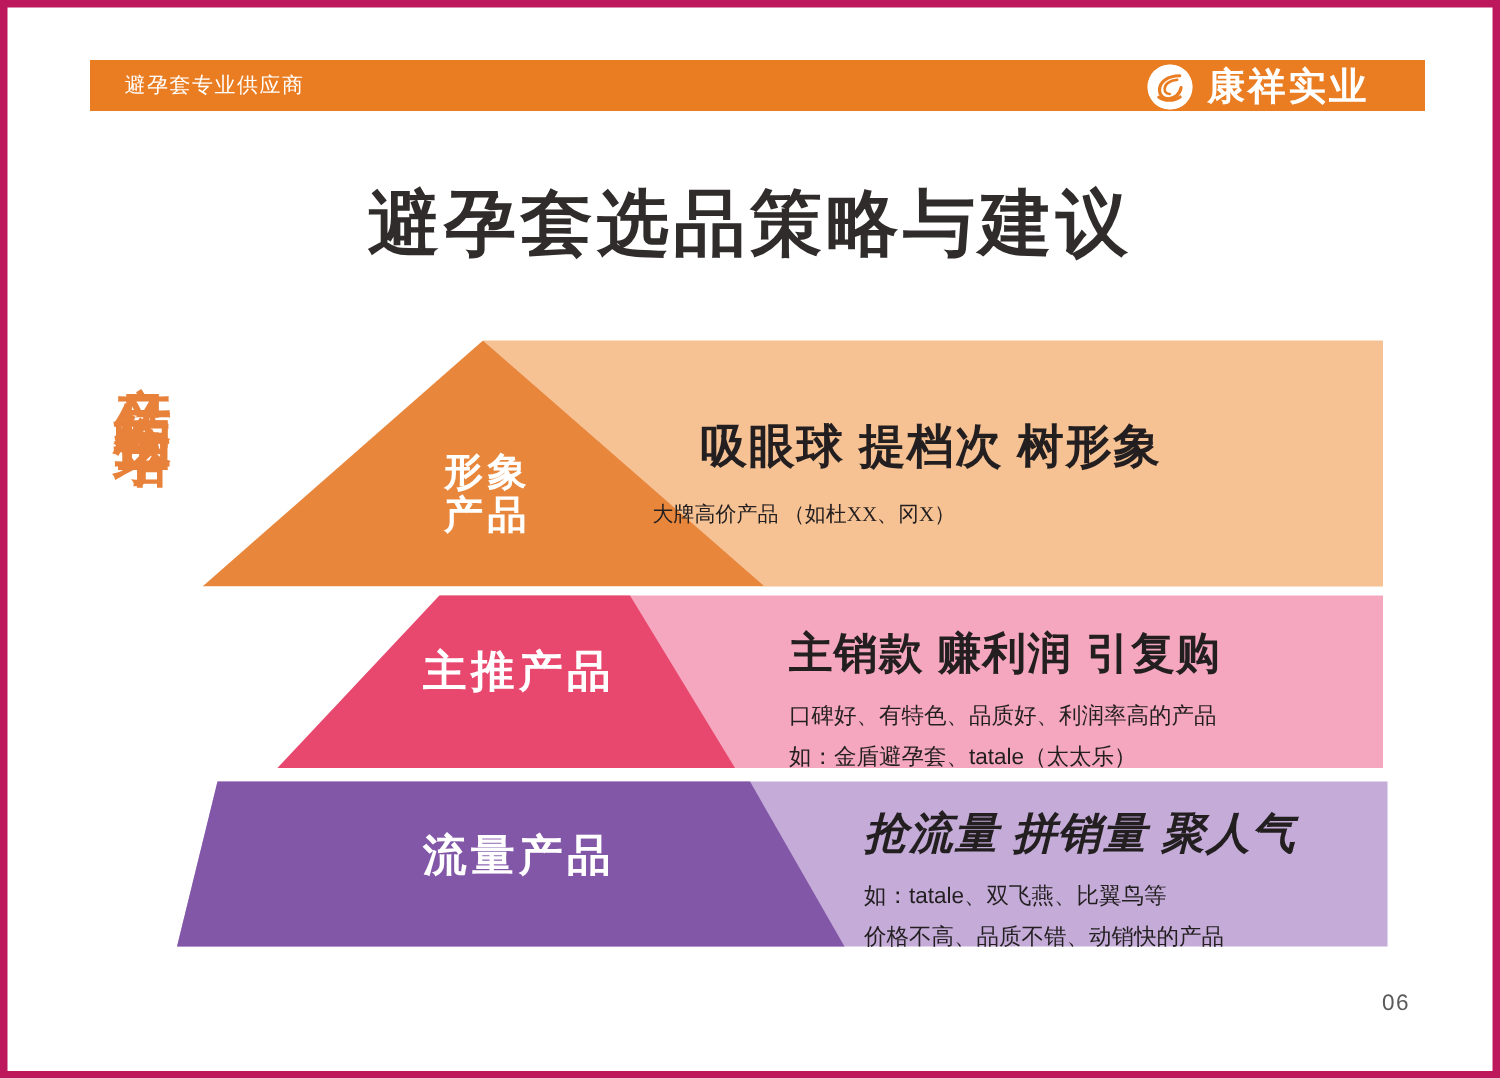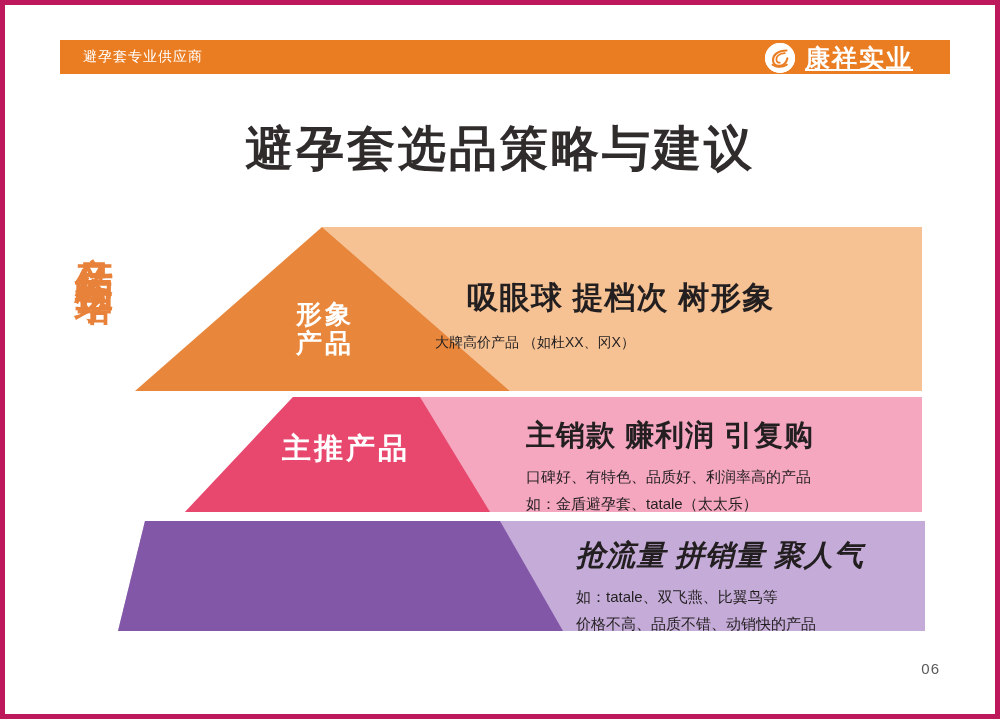"康祥实业" .brand-name { text-decoration: underline -> none }
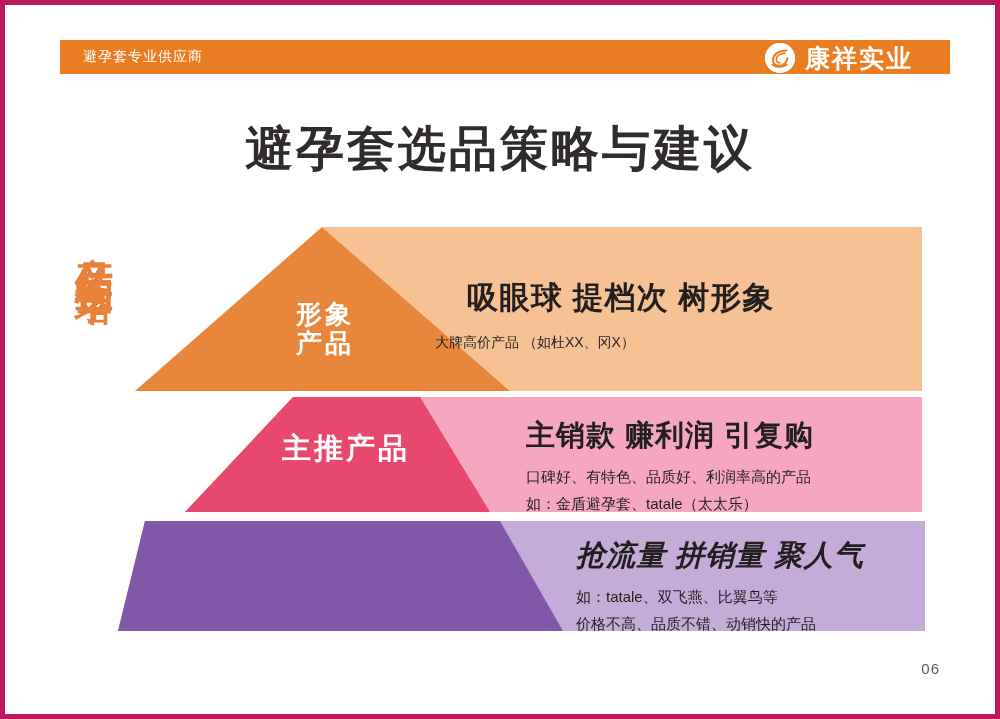"大牌高价产品 （如杜XX、冈X）" .copy1 .tier-sub { font-family: none -> Liberation Serif, serif }
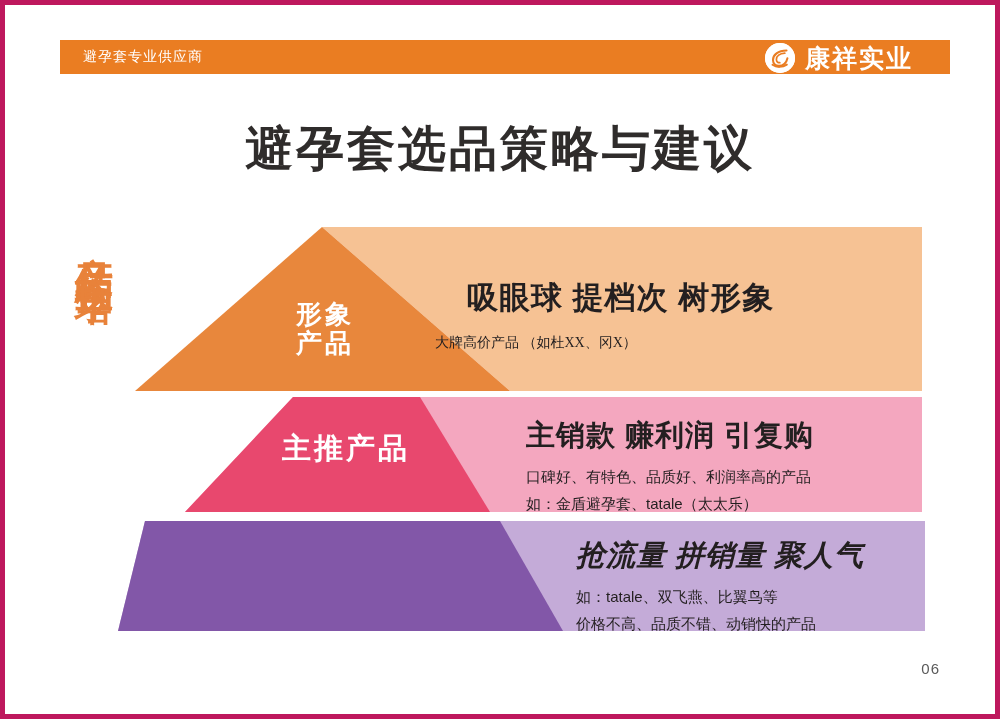"流量产品" div.tier-name { html: none -> <div>流量产品</div> }
